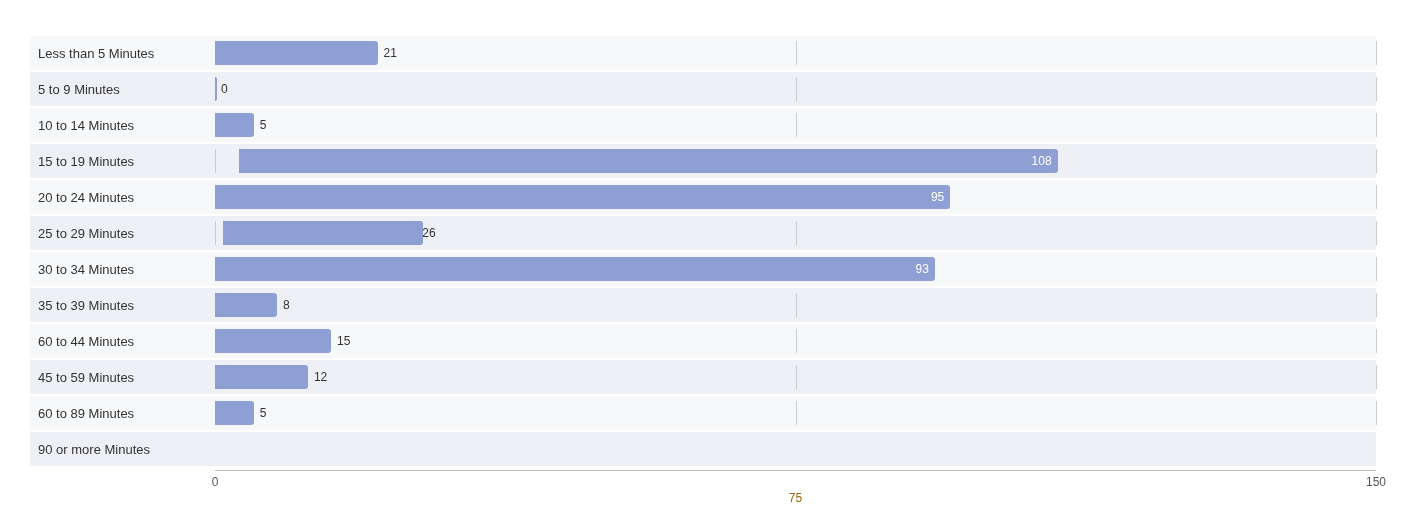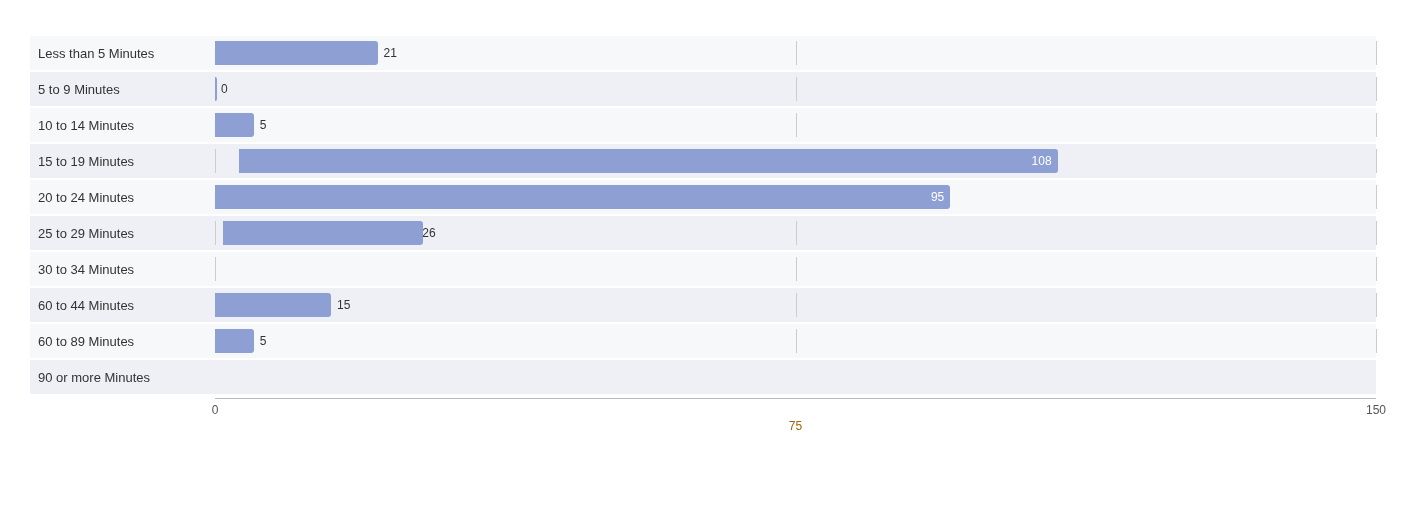"93" div.bar { html: none -> <div> <span>93</span> </div> }
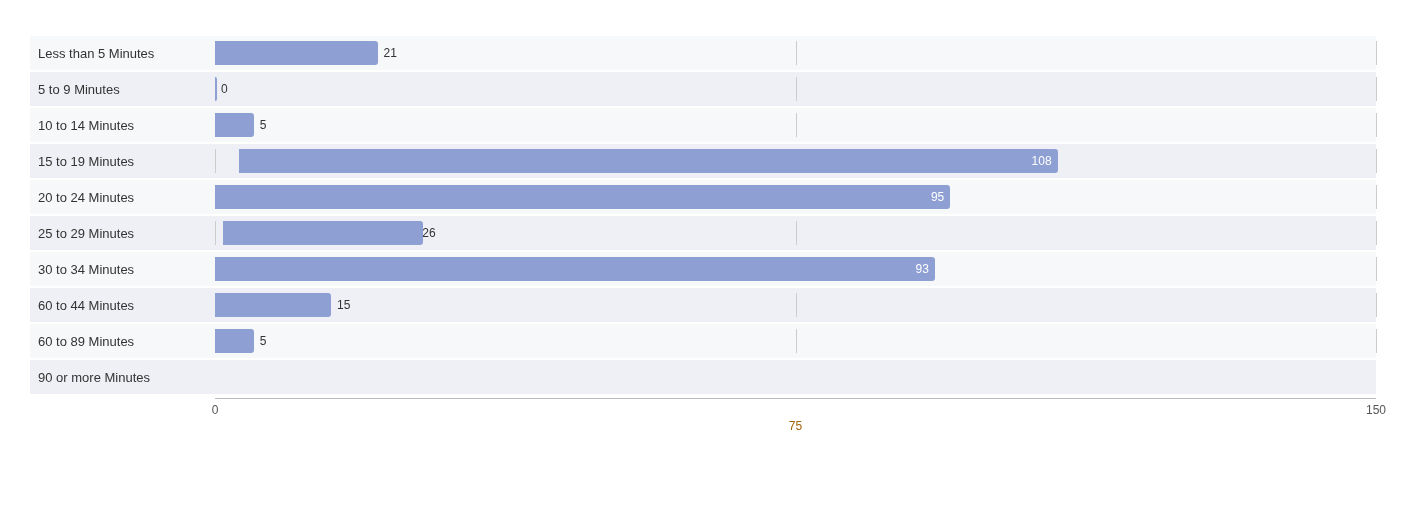"35 to 39 Minutes" div.bar-row { html: none -> <div> <div>35 to 39 Minutes</div> <div> <div></div> <div></div> <div></div> <span>8</span> <div></div> </div> </div> }
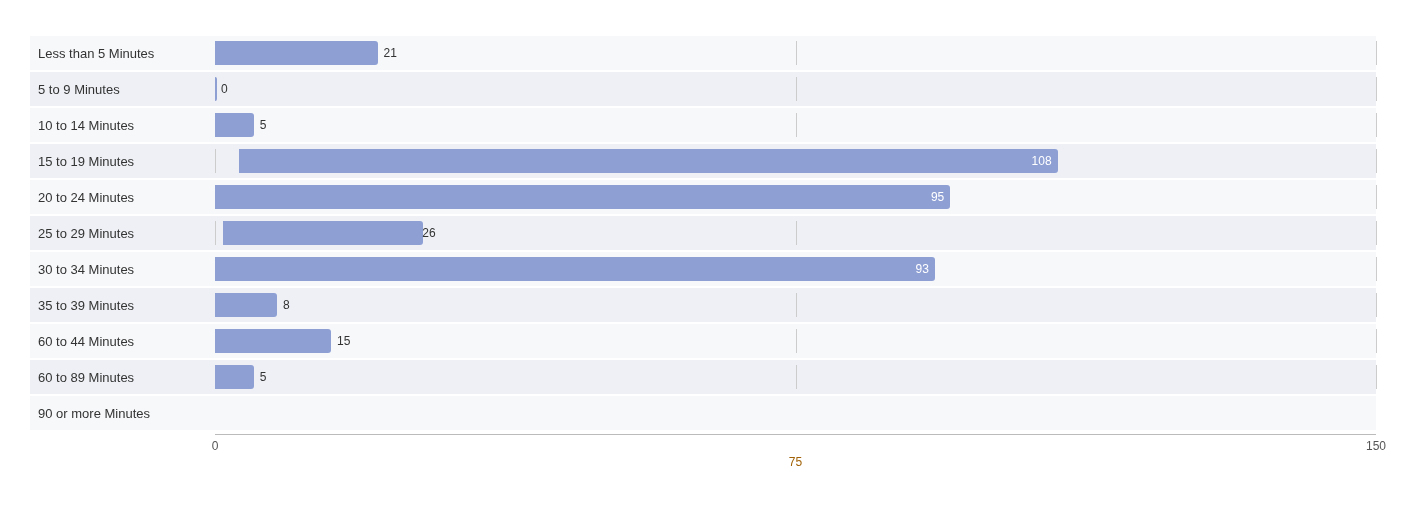"45 to 59 Minutes" div.bar-row { html: none -> <div> <div>45 to 59 Minutes</div> <div> <div></div> <div></div> <div></div> <span>12</span> <div></div> </div> </div> }
